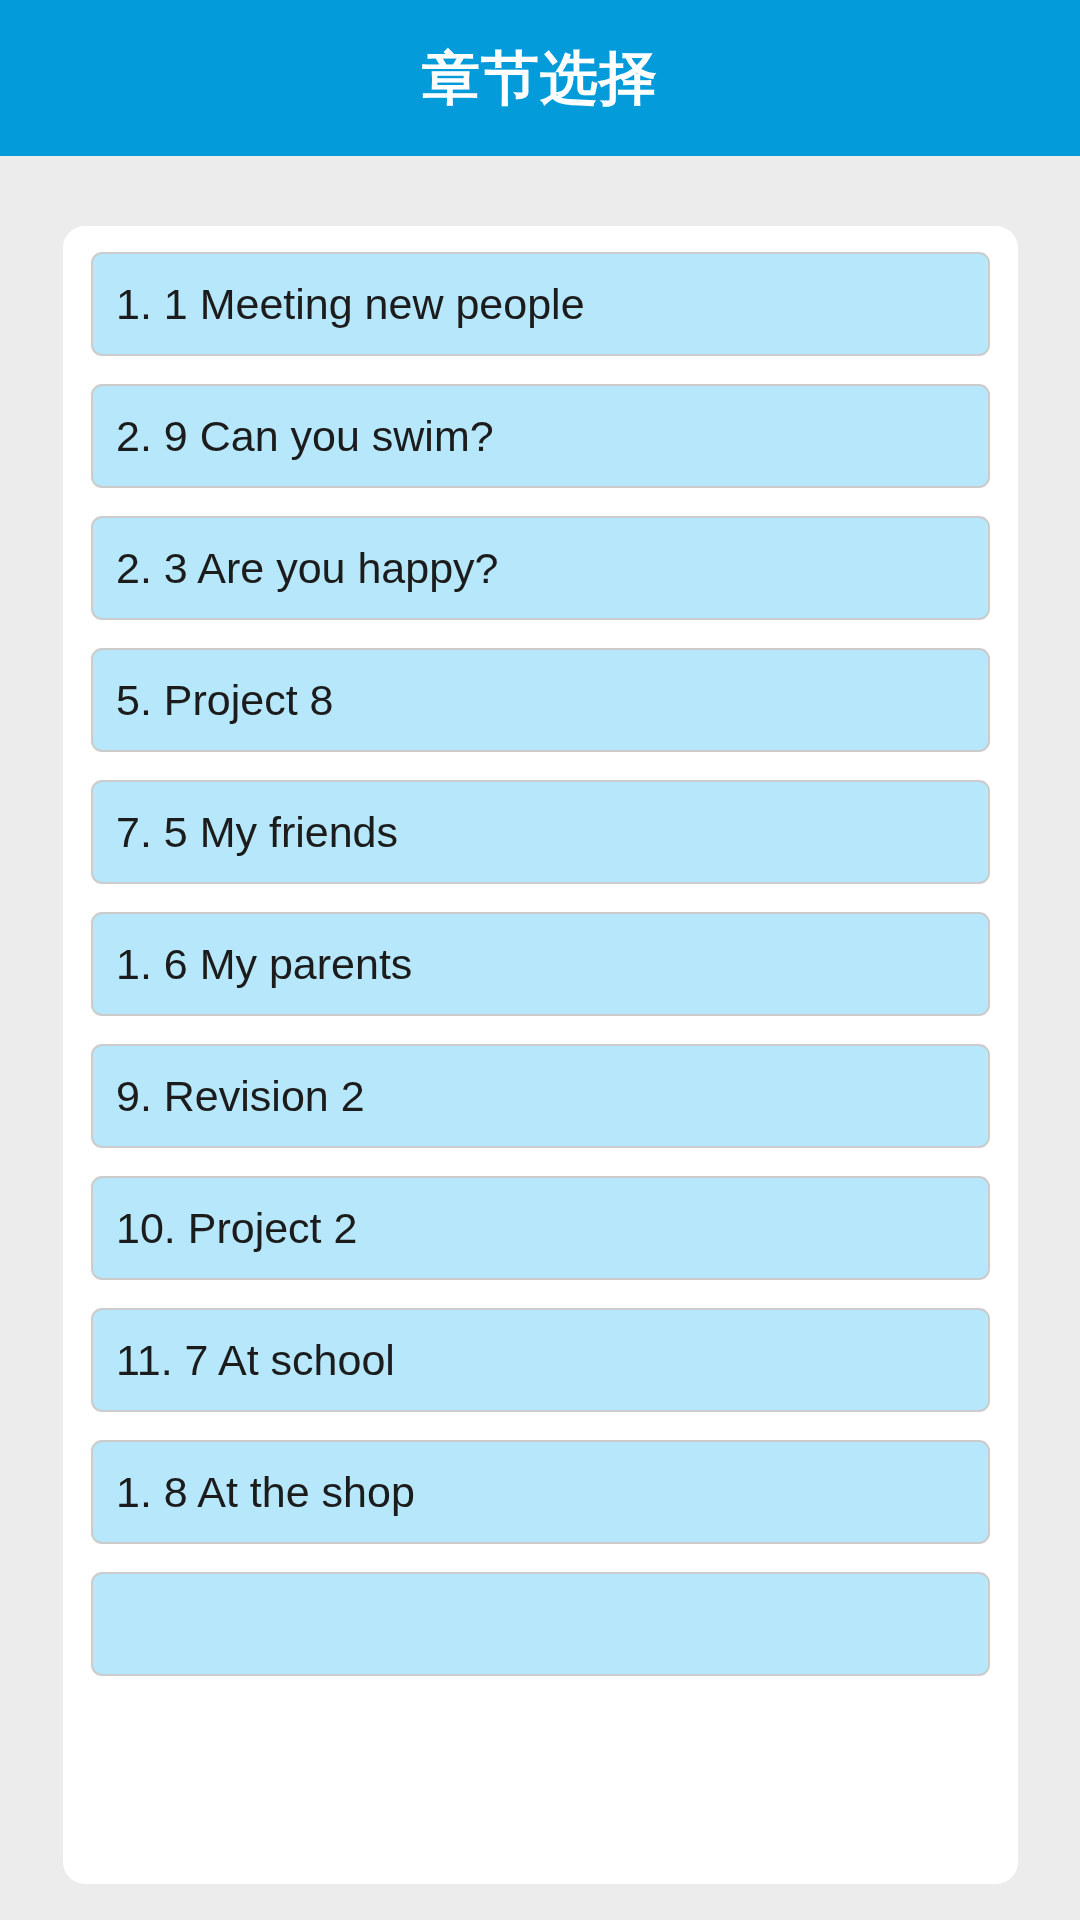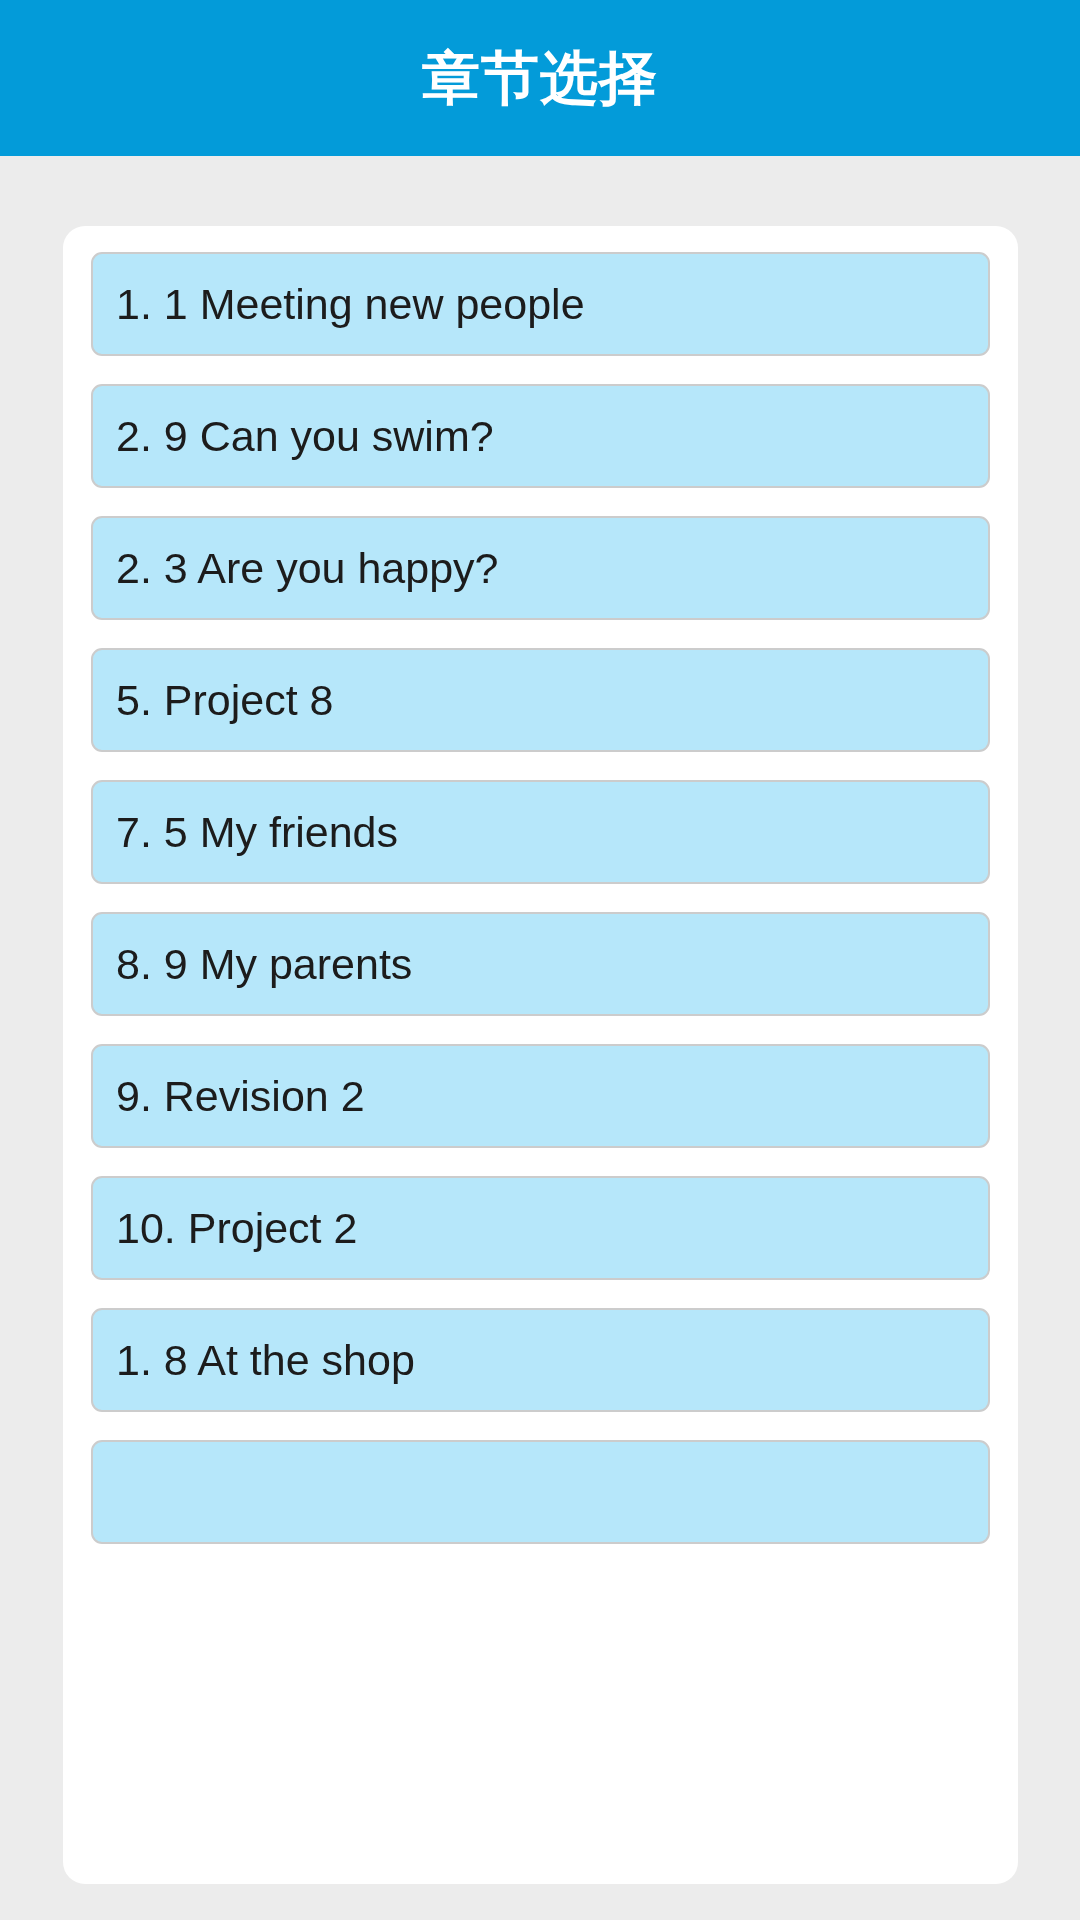"8. 9 My parents" span.chapter-label { text: 8. 9 -> 1. 6 }
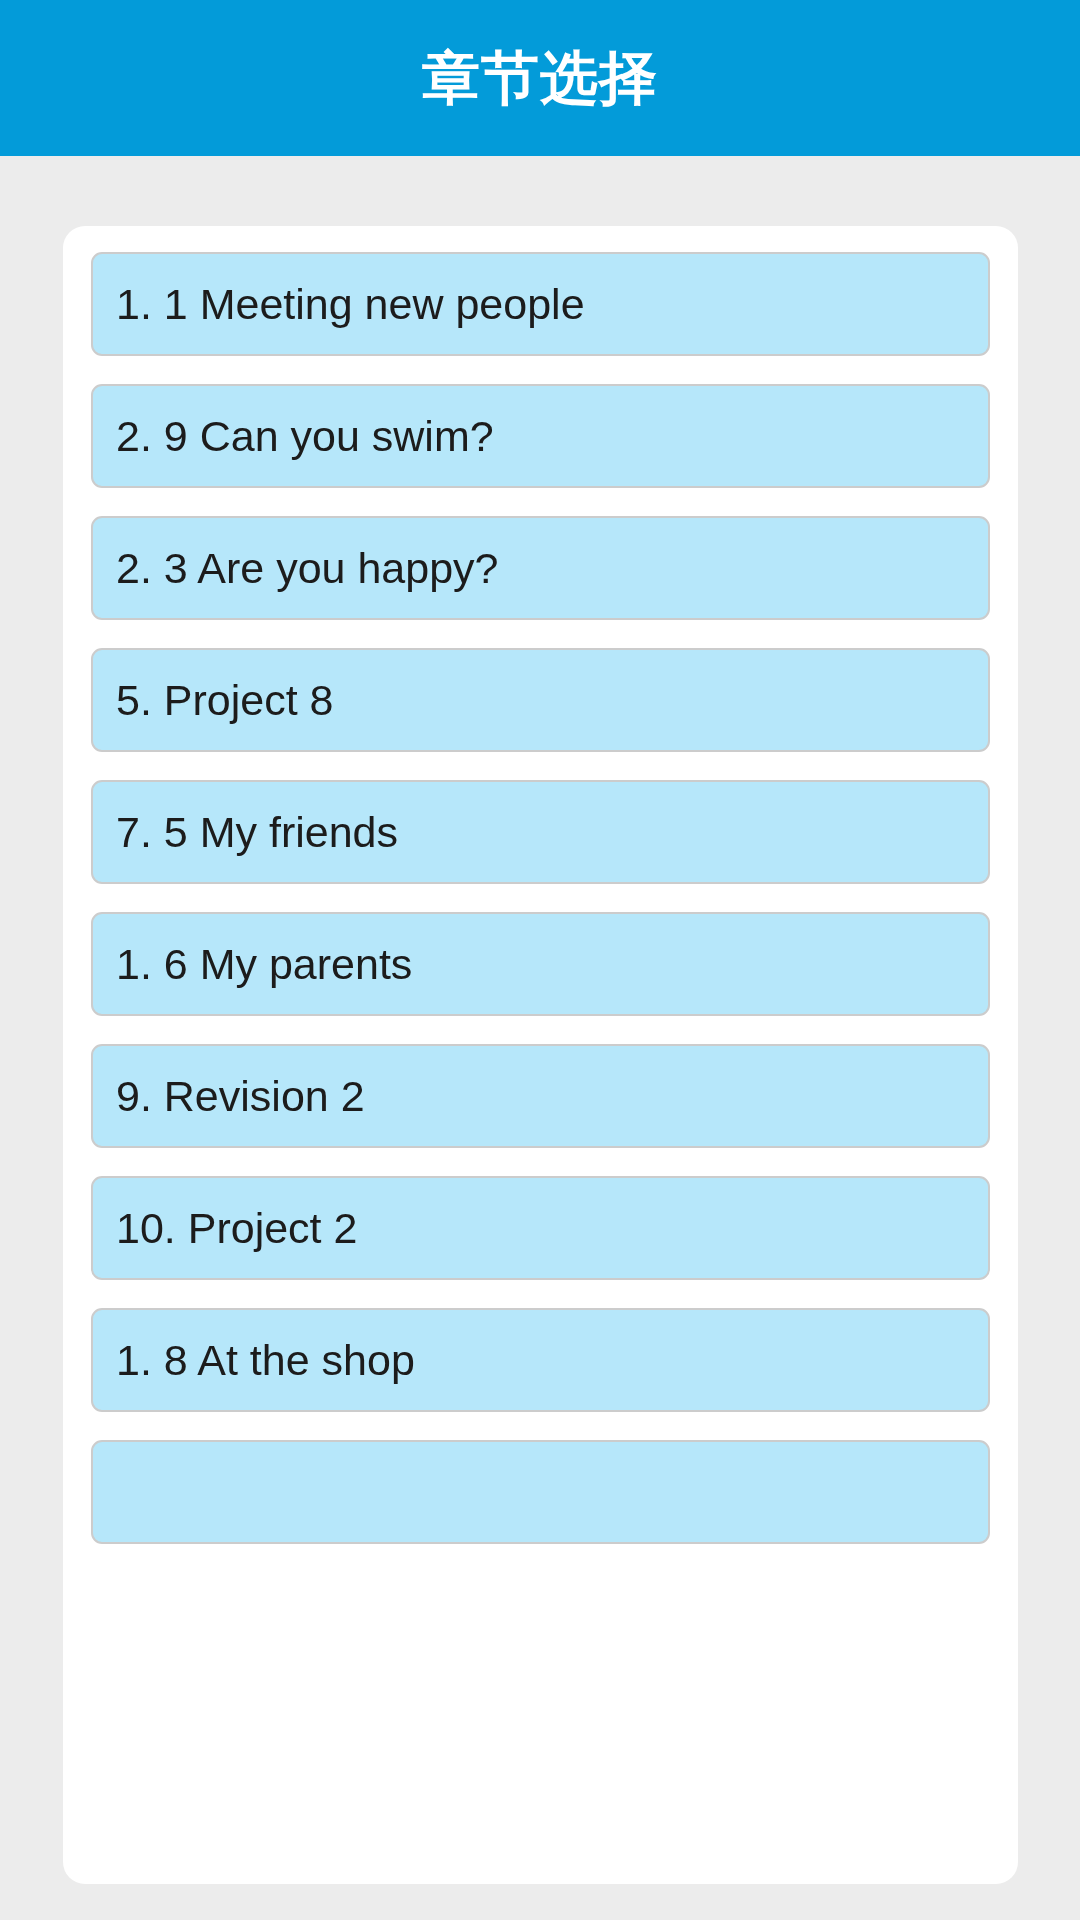"11. 7 At school" li.chapter-item { html: none -> <li> <span>11. 7 At school</span> </li> }
